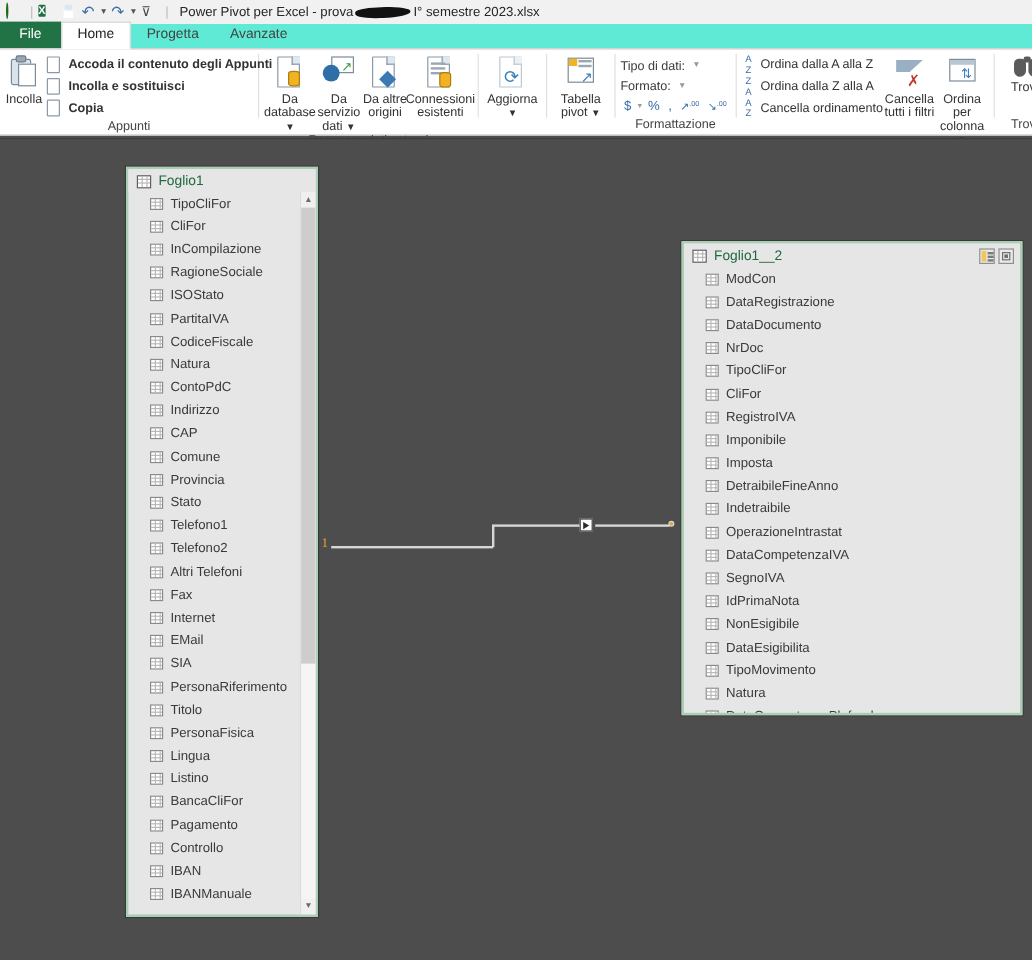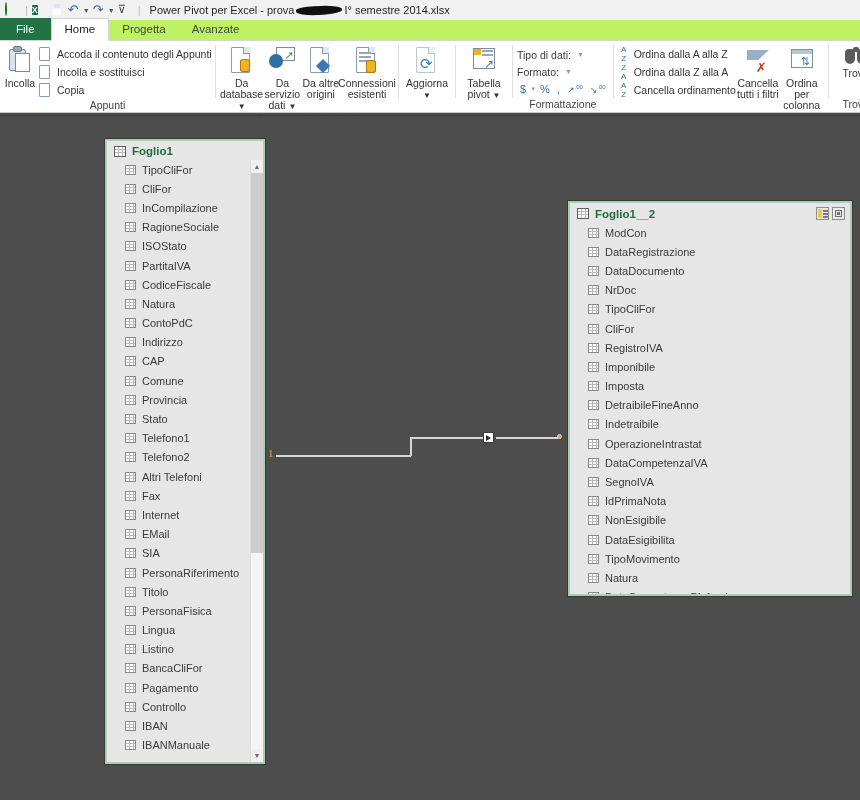"I° semestre 2014.xlsx" span.title-text { text: 2014.xlsx -> 2023.xlsx }
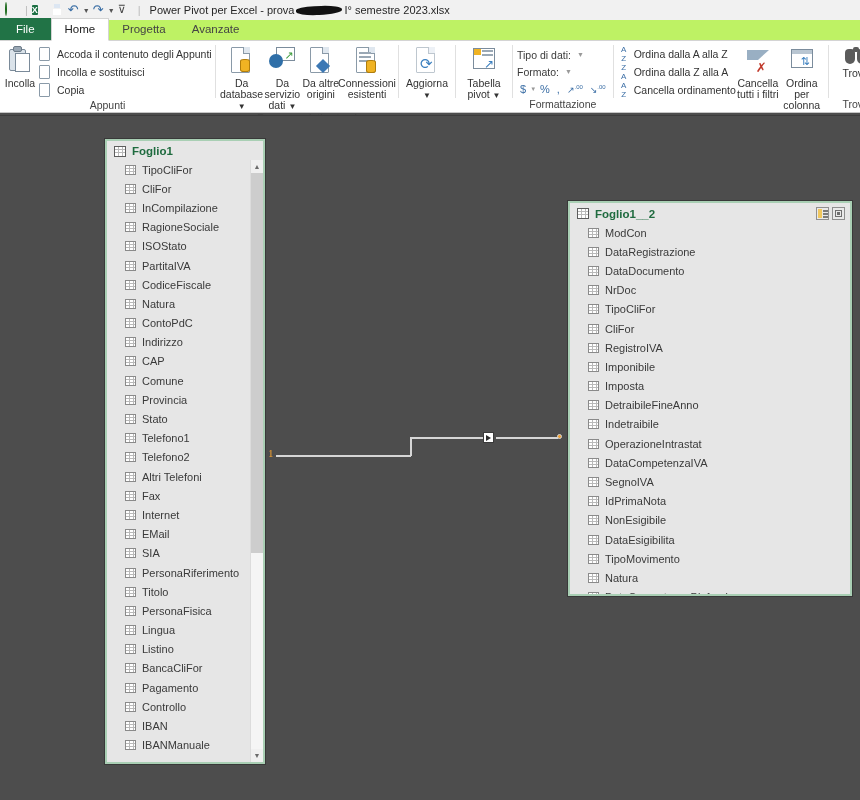"File" .tabstrip { background: #bef264 -> #5eead4 }
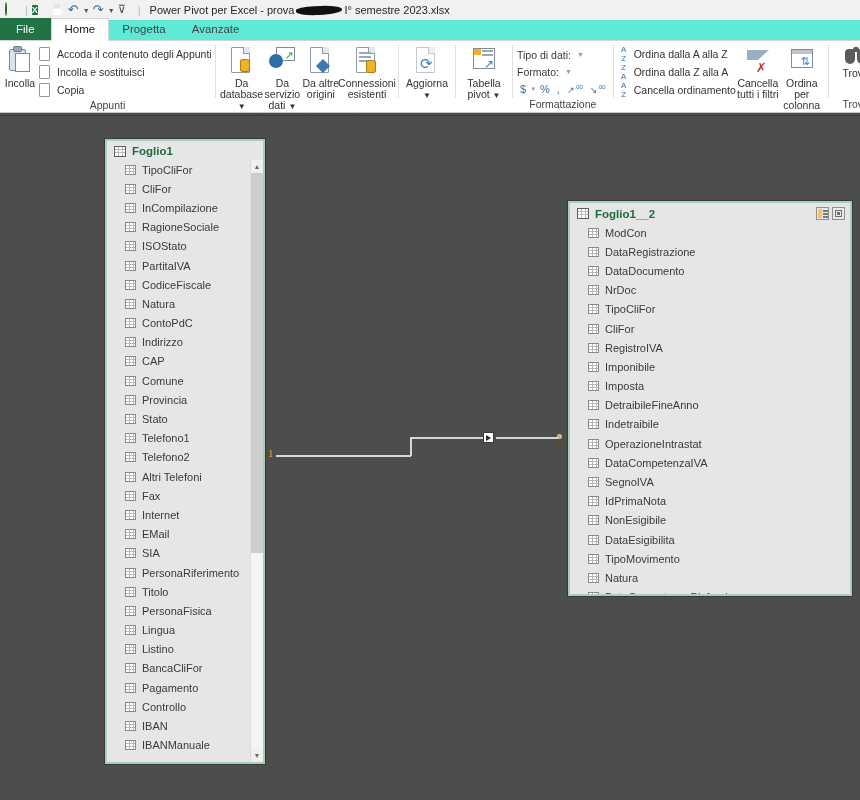"Accoda il contenuto degli Appunti" .smallrow { font-weight: none -> bold }
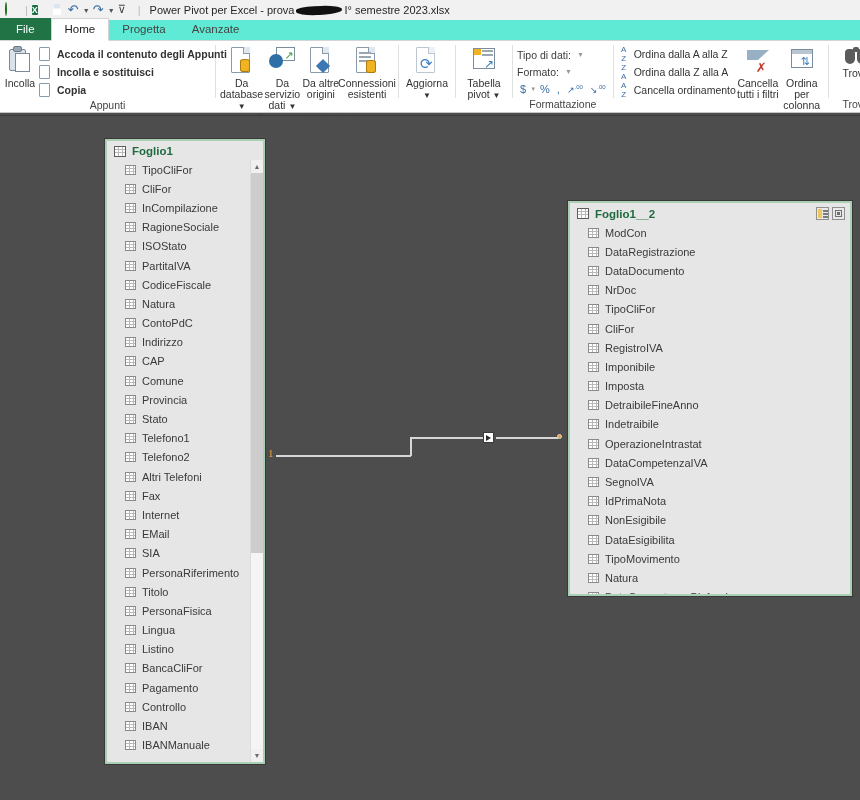"Foglio1" .tb-title { font-weight: bold -> normal }
